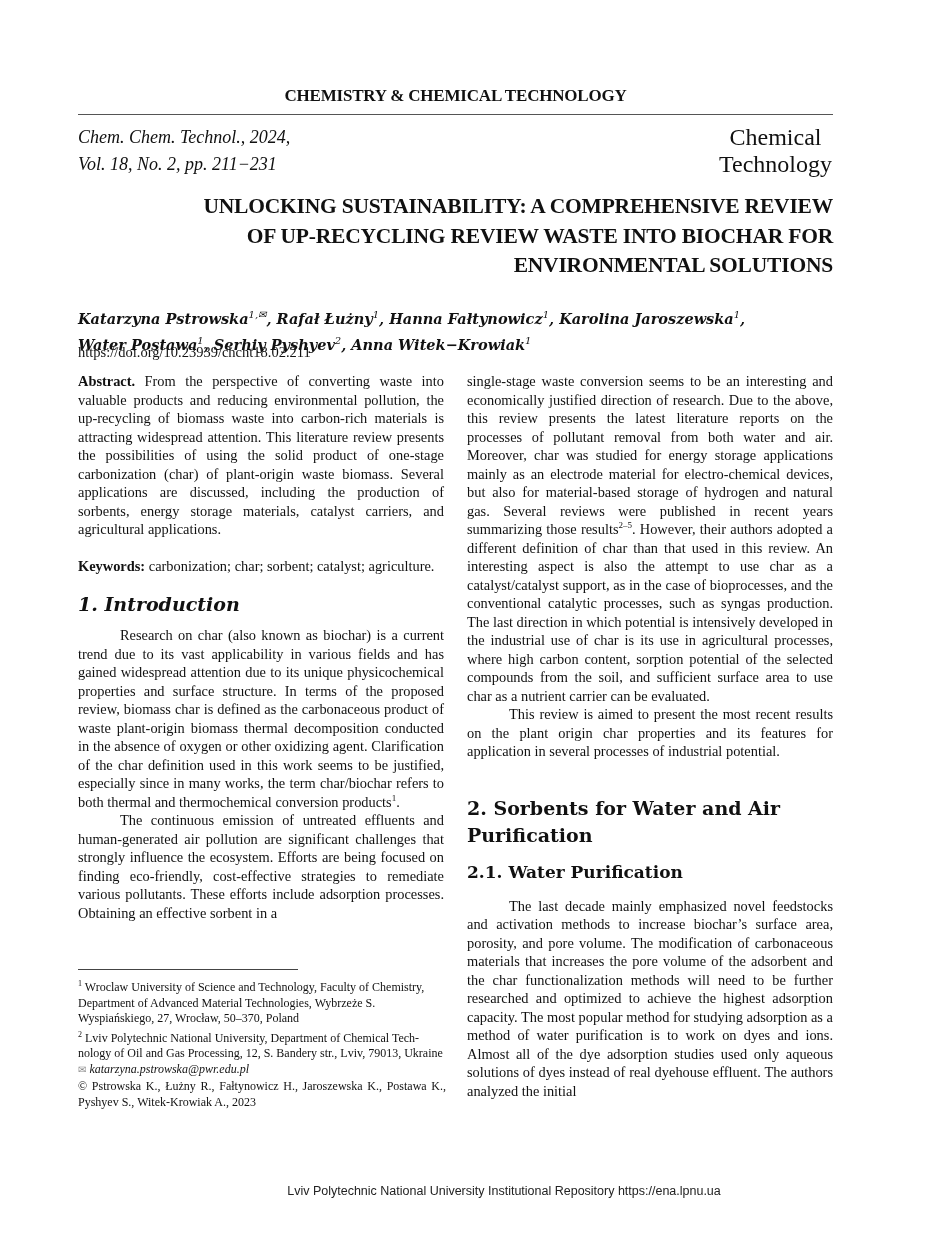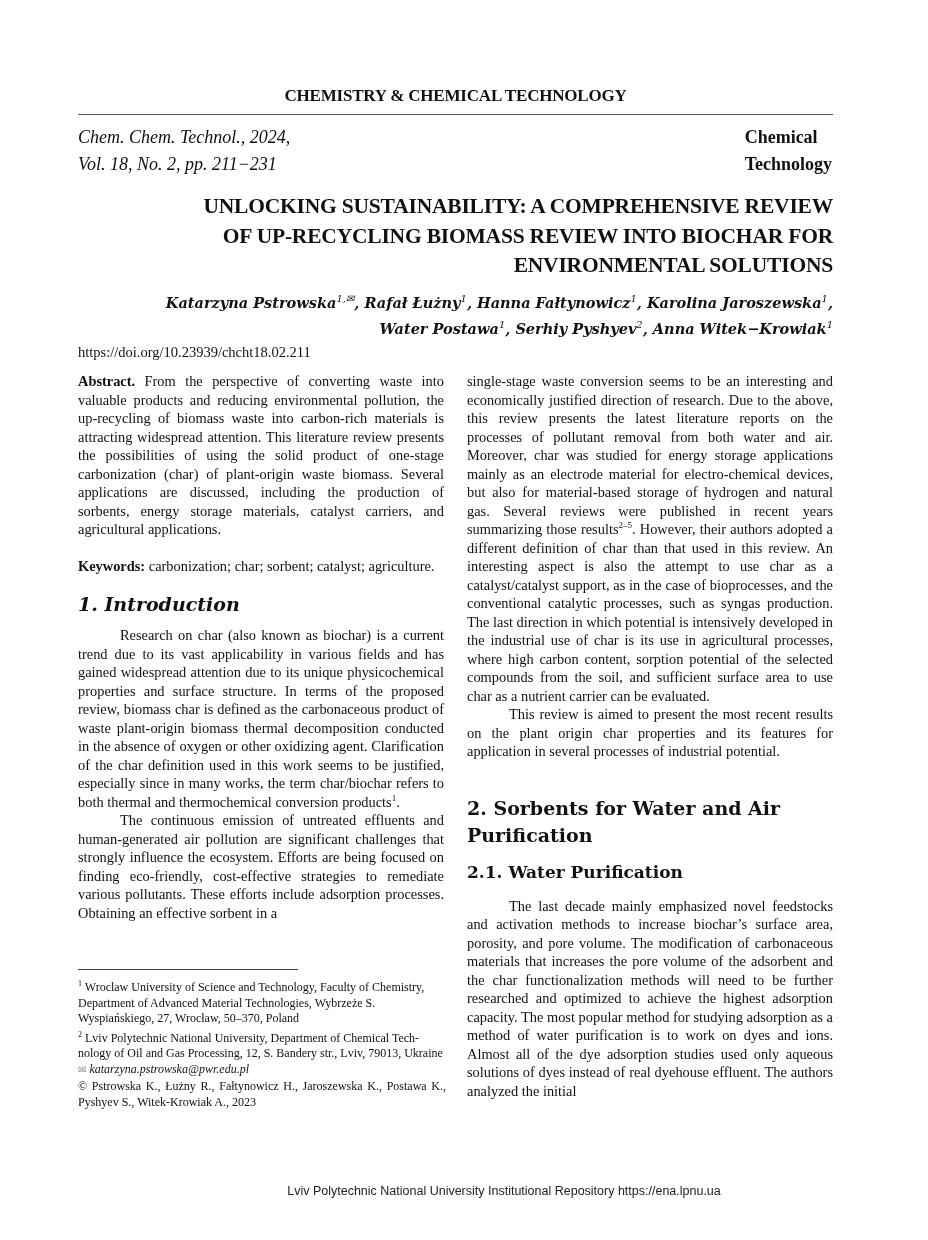"Chemical" .section-name { font-size: 18px -> 24px; font-weight: bold -> normal; text-align: left -> center }
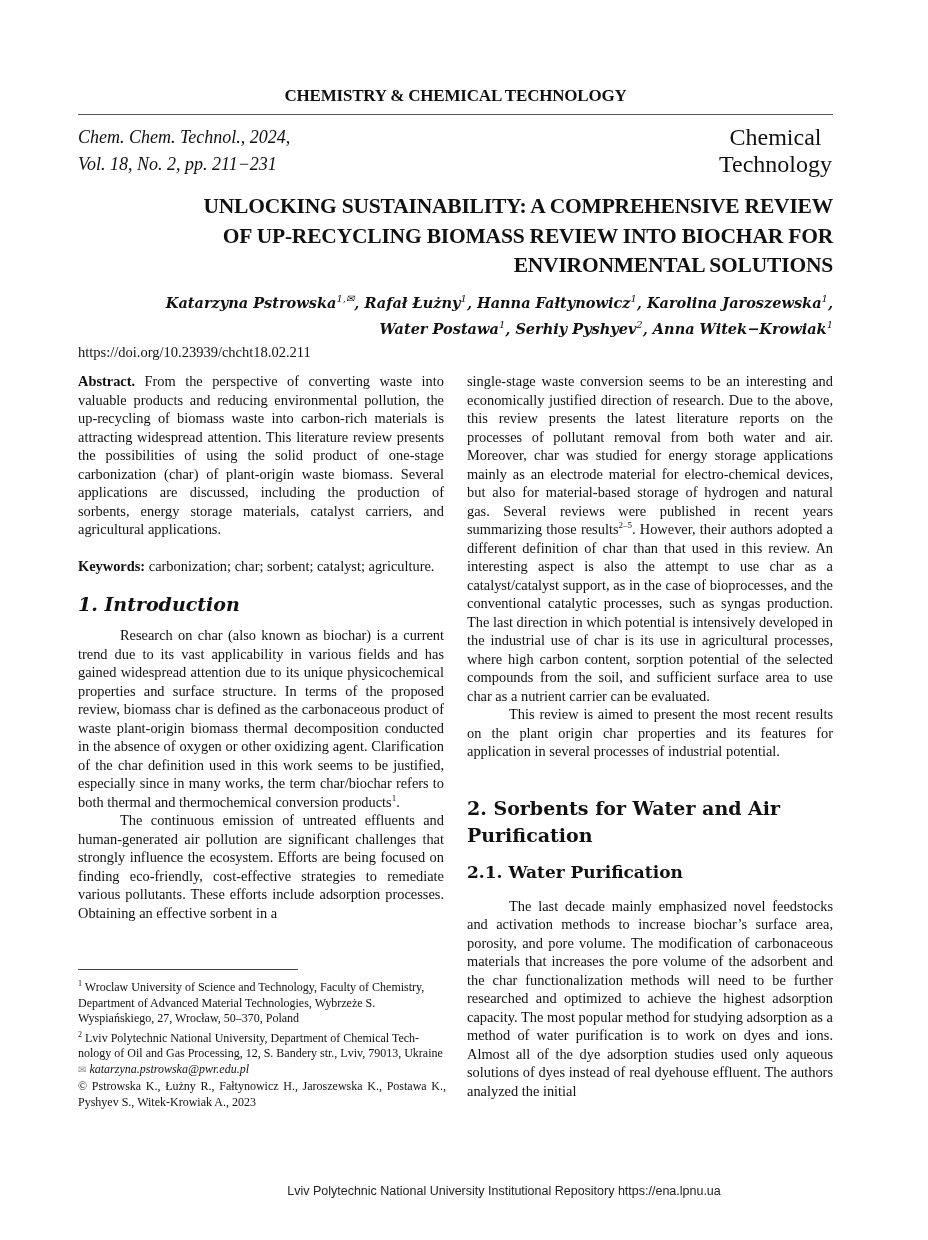"OF UP-RECYCLING BIOMASS REVIEW INTO" div { text: BIOMASS REVIEW -> REVIEW WASTE }
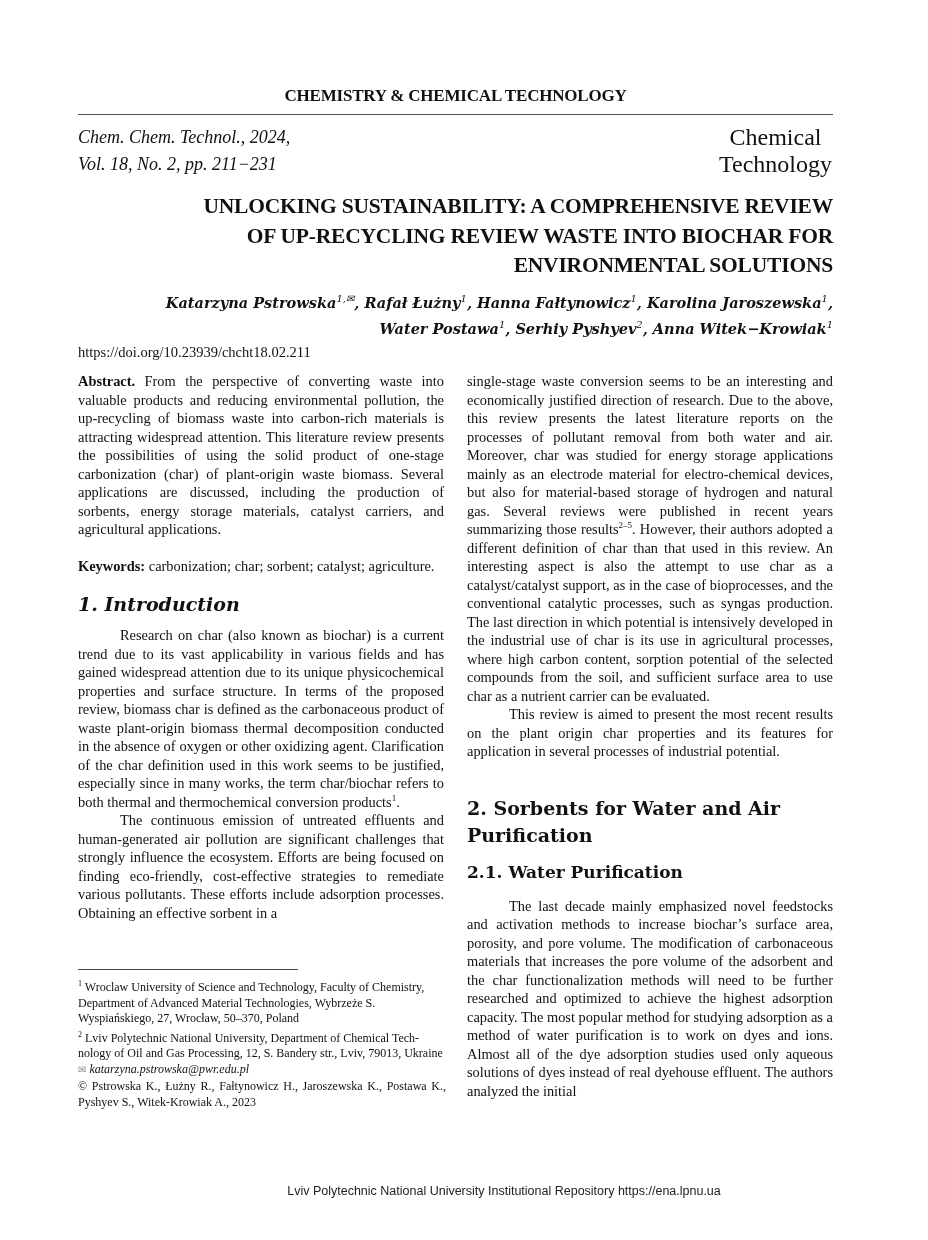"Katarzyna Pstrowska1,✉, Rafał Łużny1," .authors { text-align: right -> left; top: 288px -> 304px }
